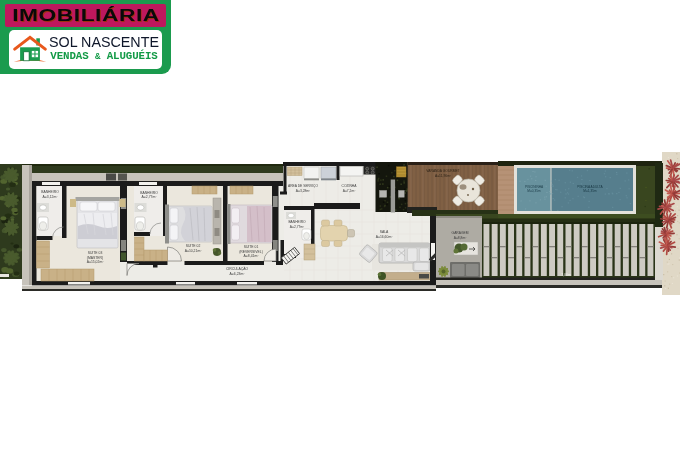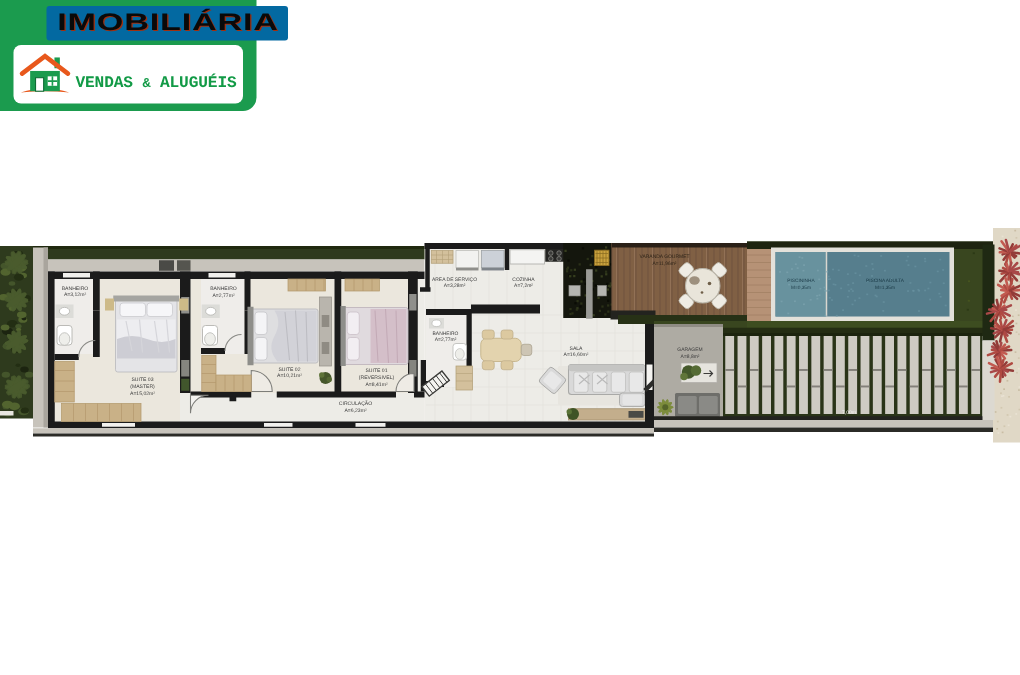"IMOBILIÁRIA" div { background: #0369a1 -> #be185d; margin-left: 26px -> none }
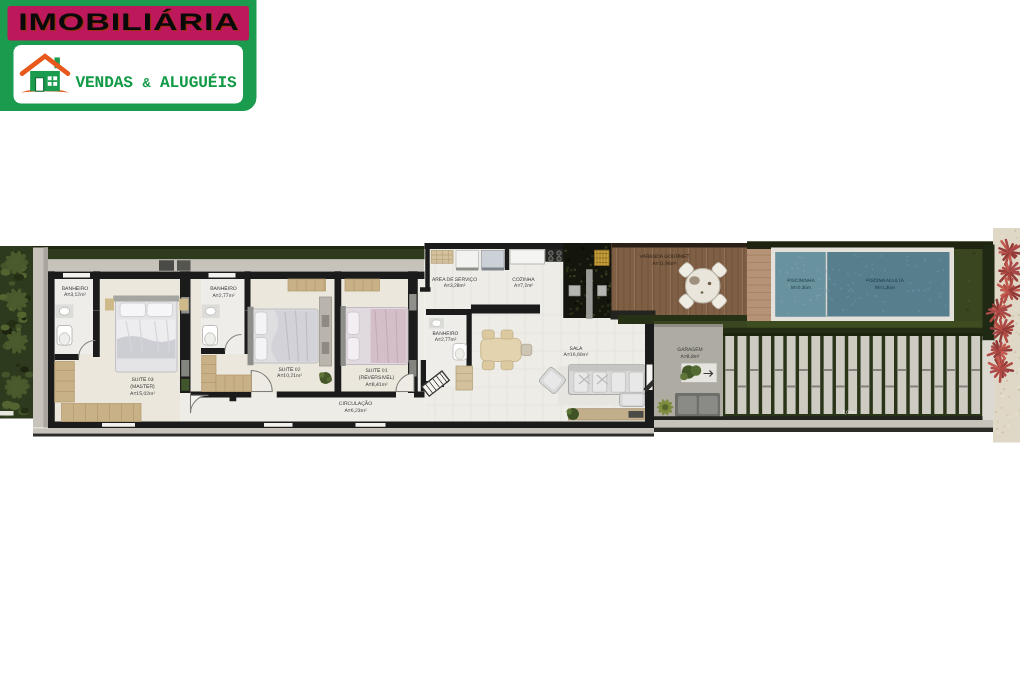"SOL NASCENTE" div { color: #ffffff -> #0f172a; font-weight: bold -> normal }
